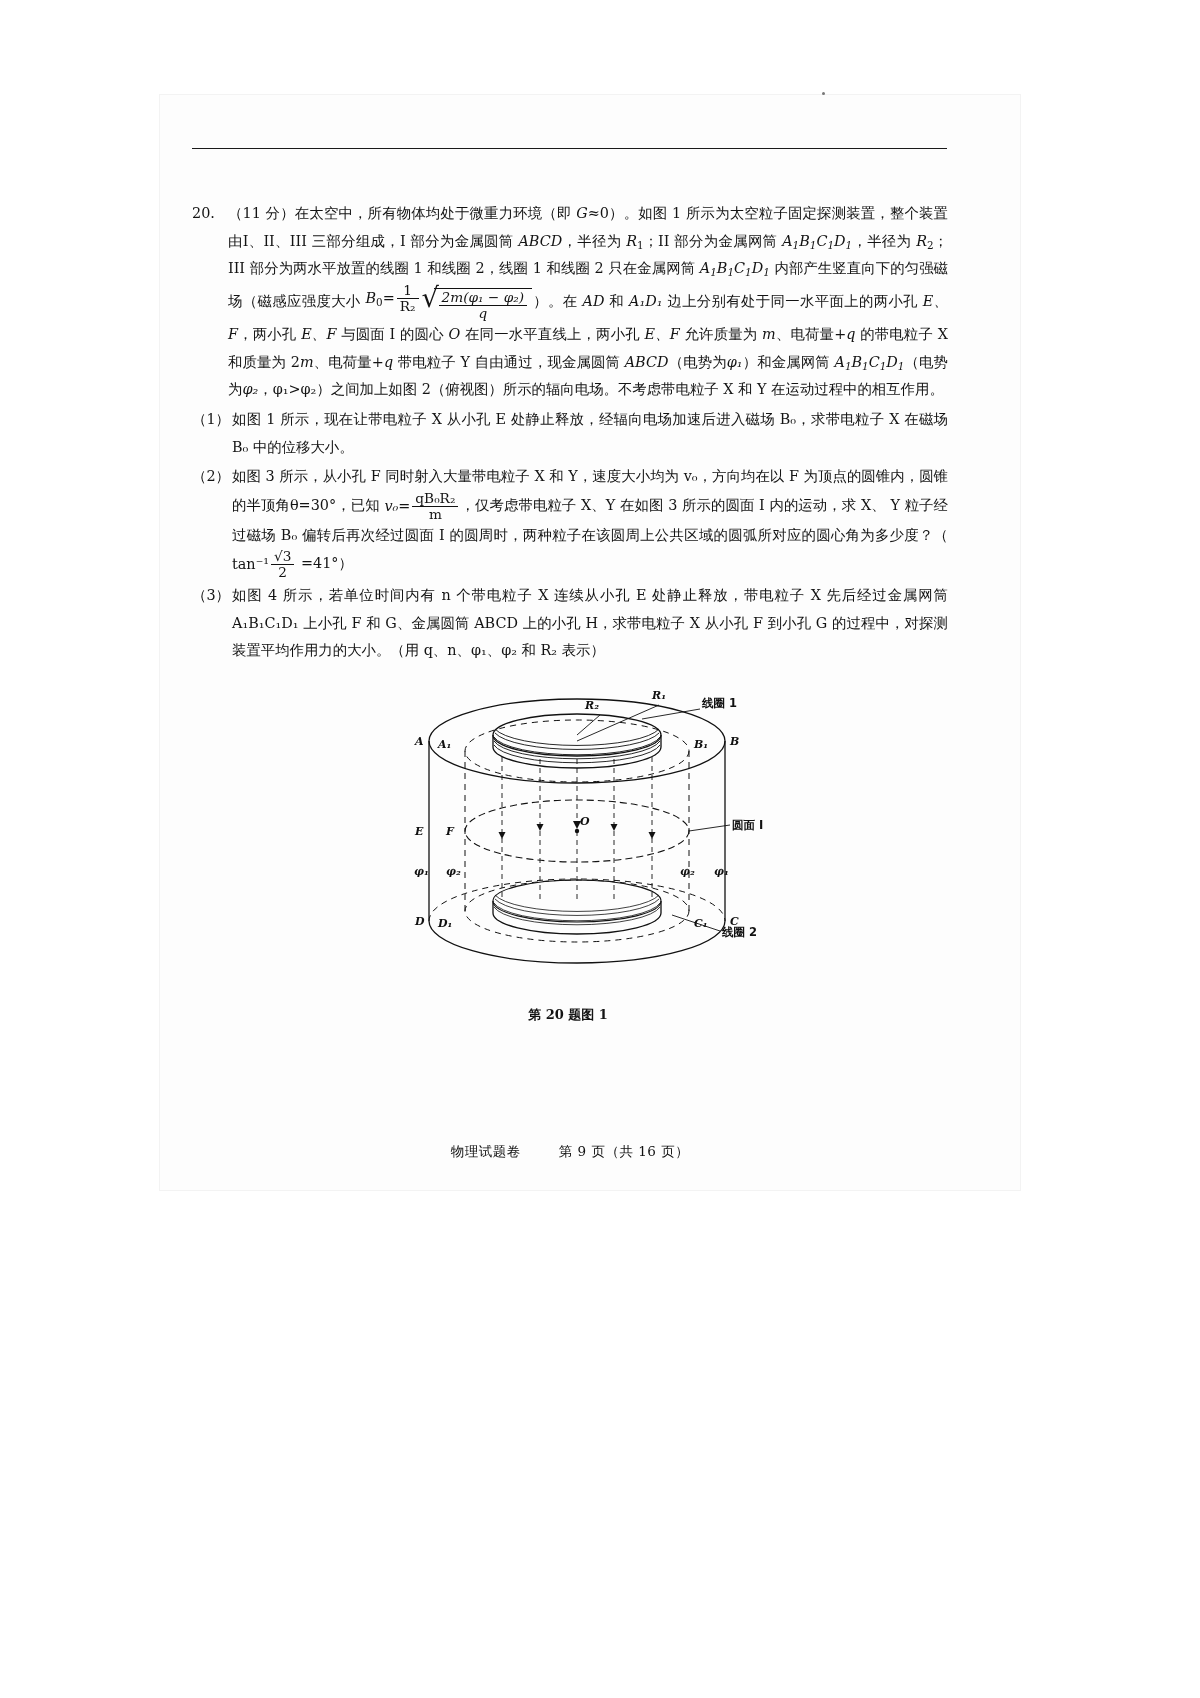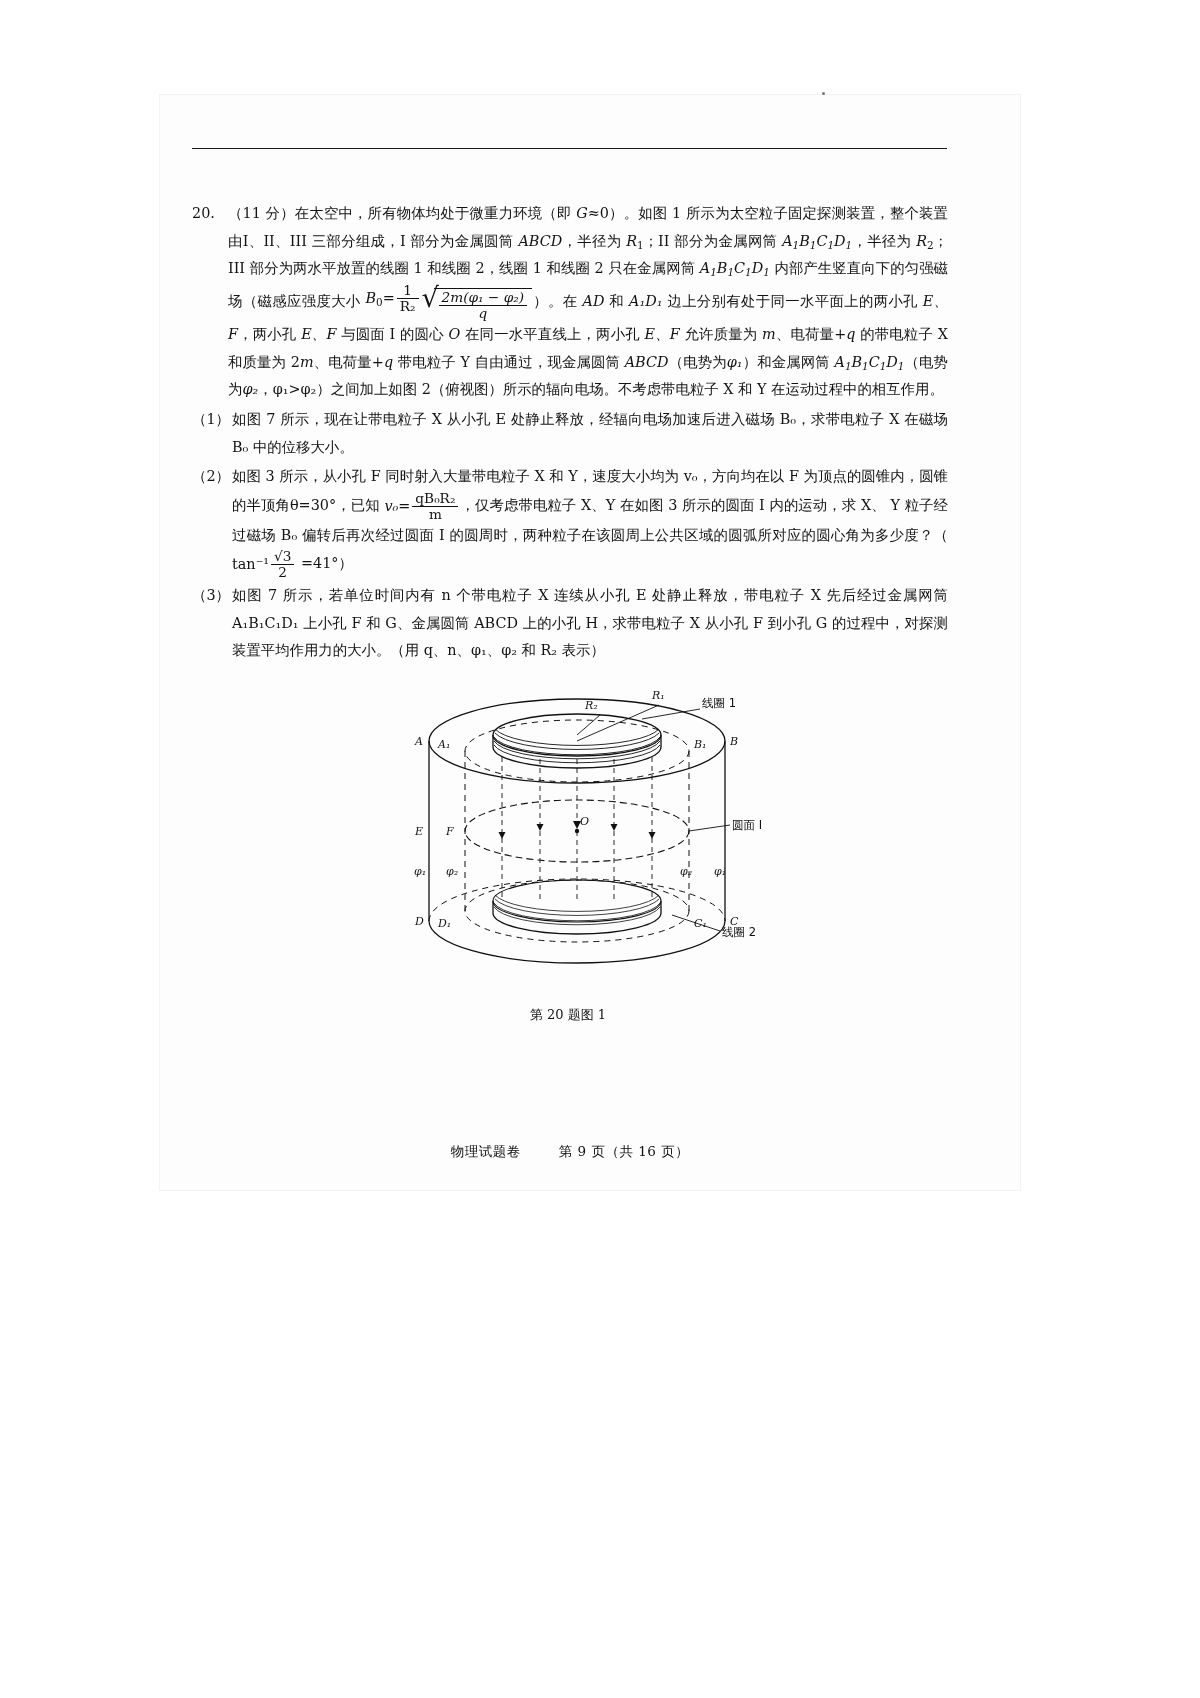"如图 7 所示，现在让带电粒子 X 从小孔" div.sub-body { text: 7 -> 1 }
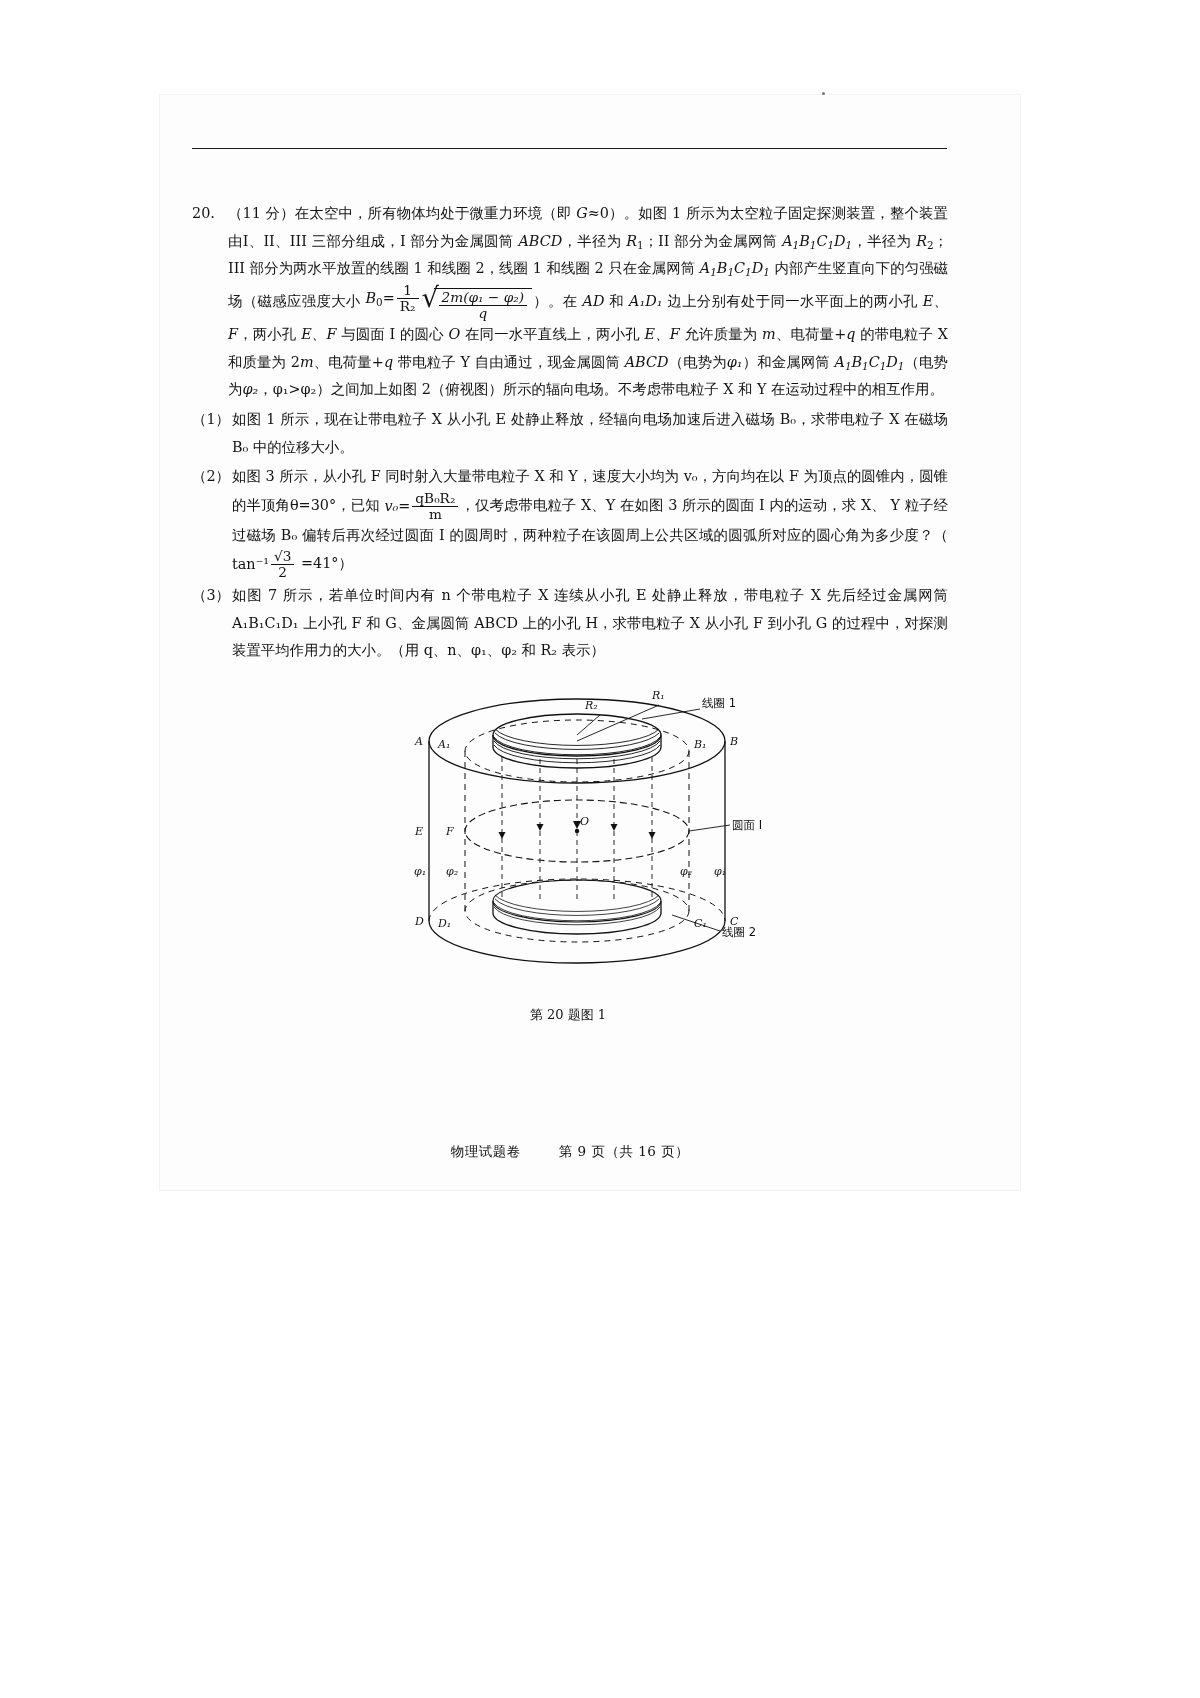"如图 7 所示，若单位时间内有 n 个带电粒子" div.sub-body { text: 7 -> 4 }
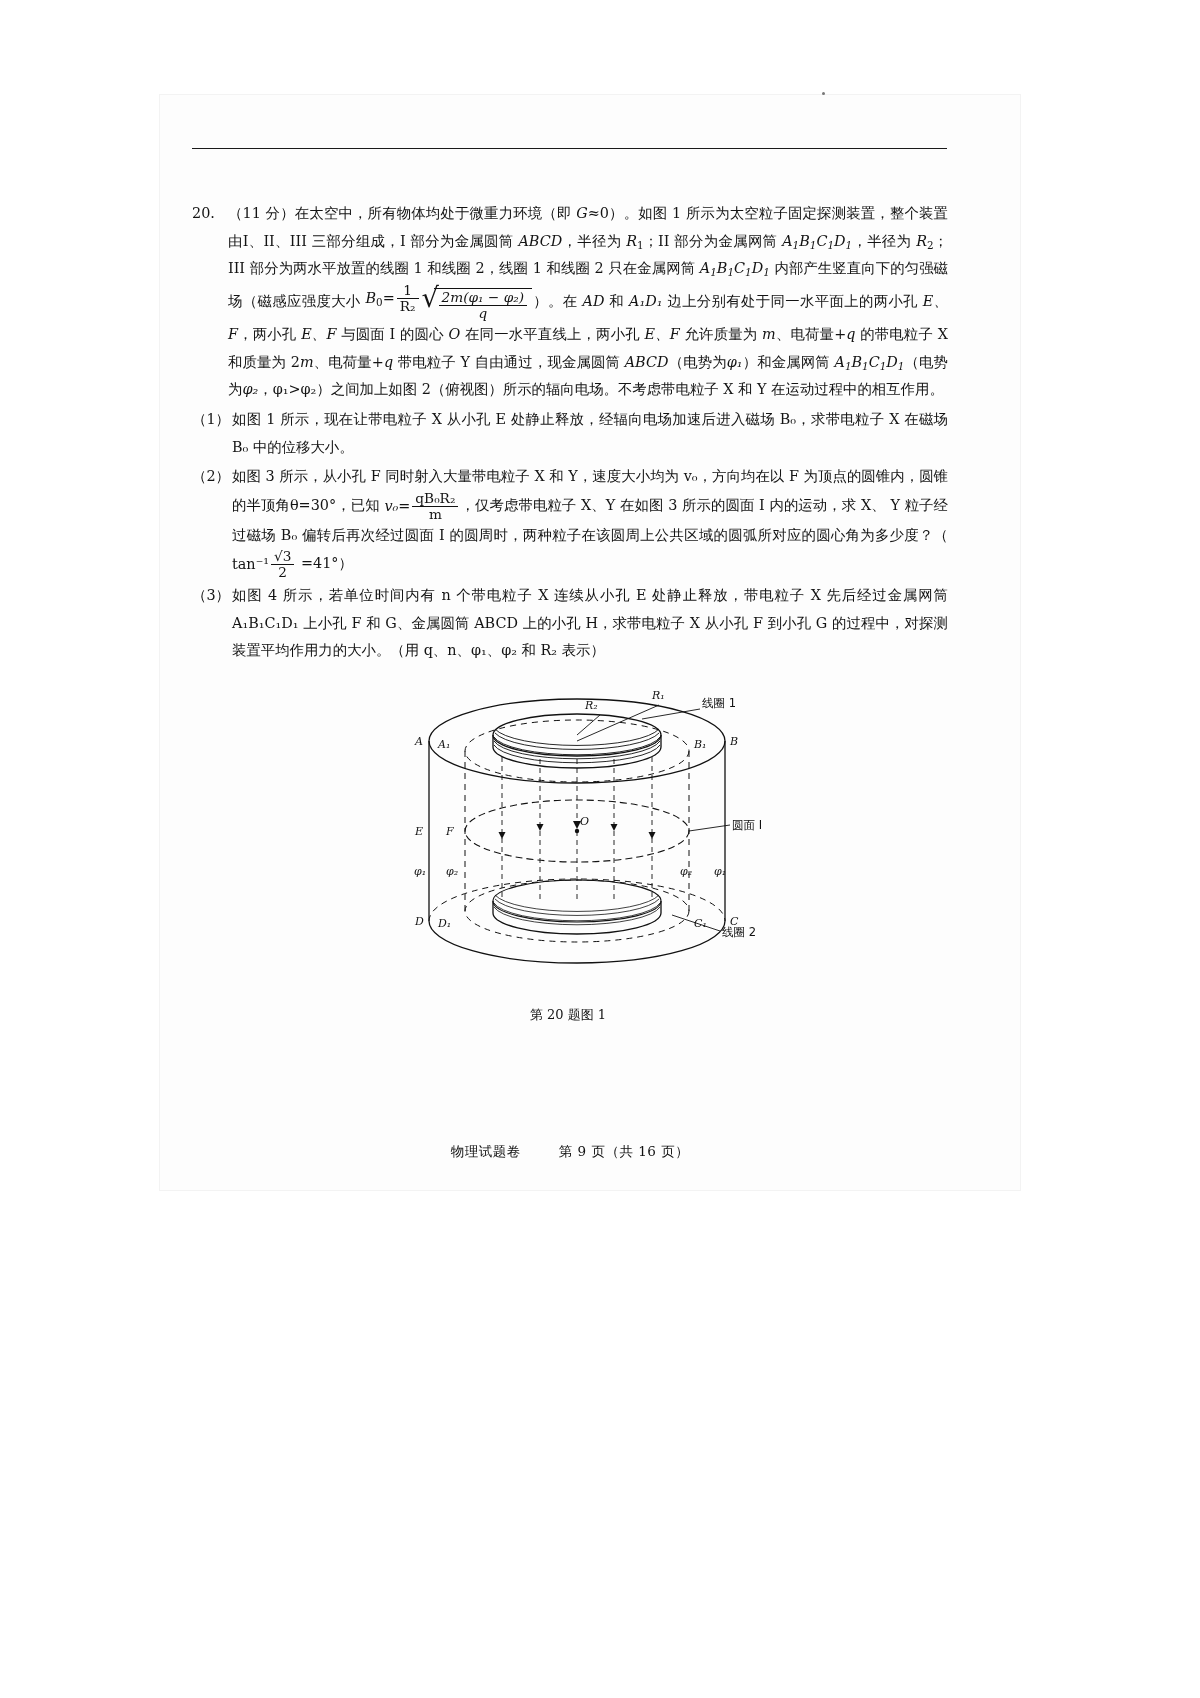"R₁" .figure-wrap { font-weight: none -> bold }
